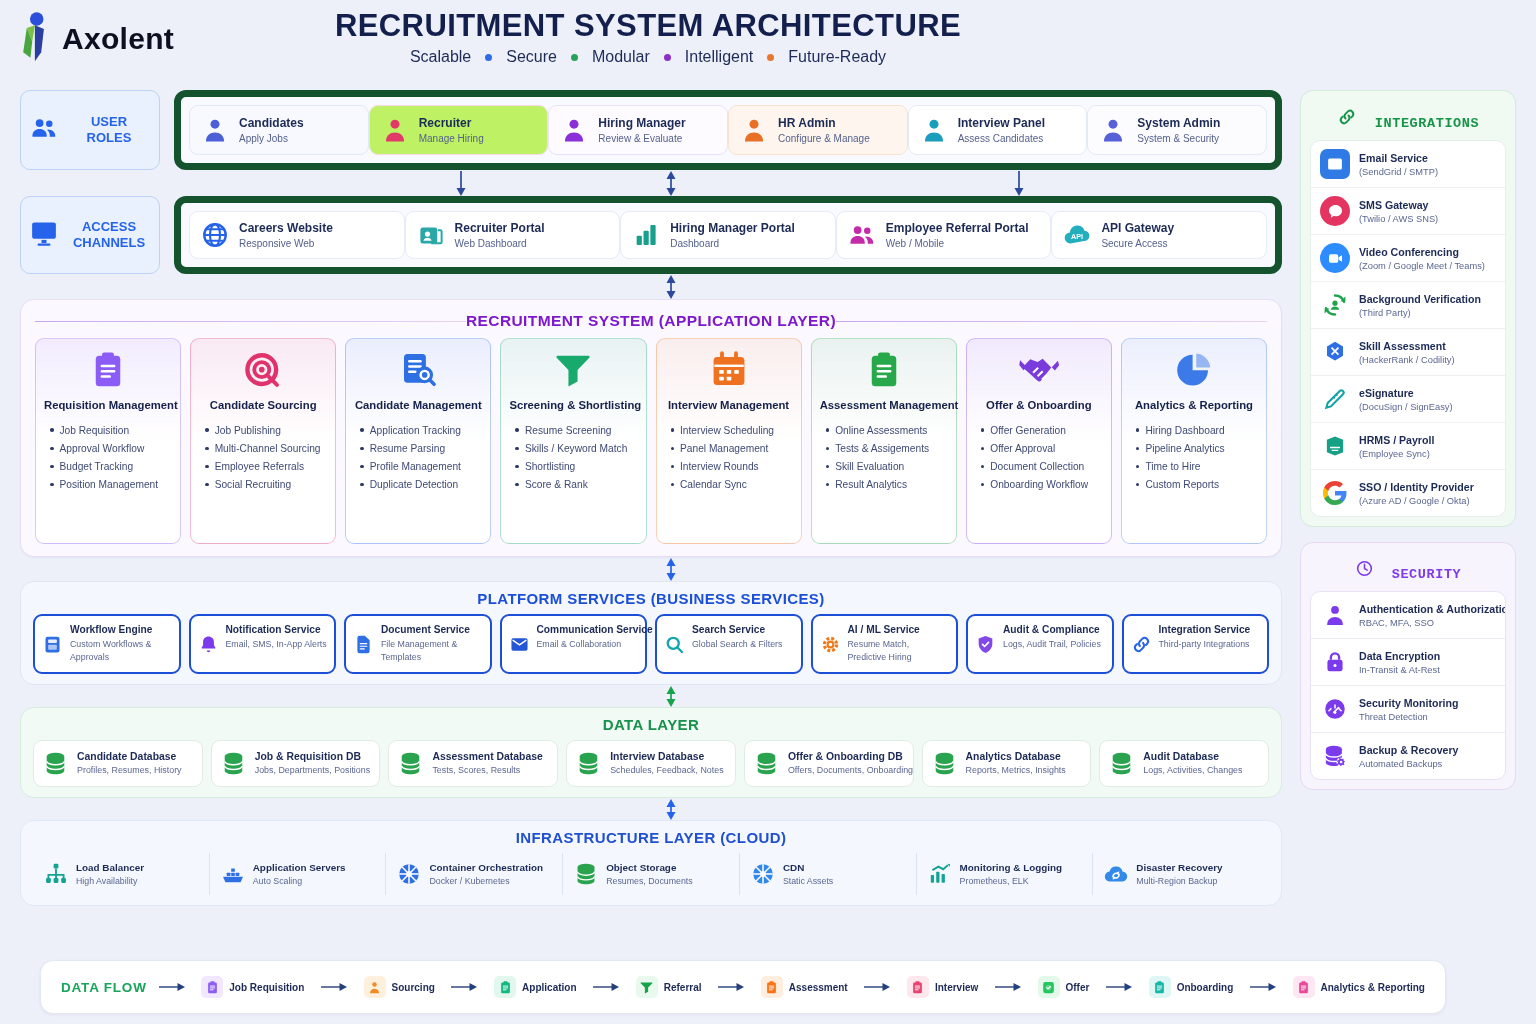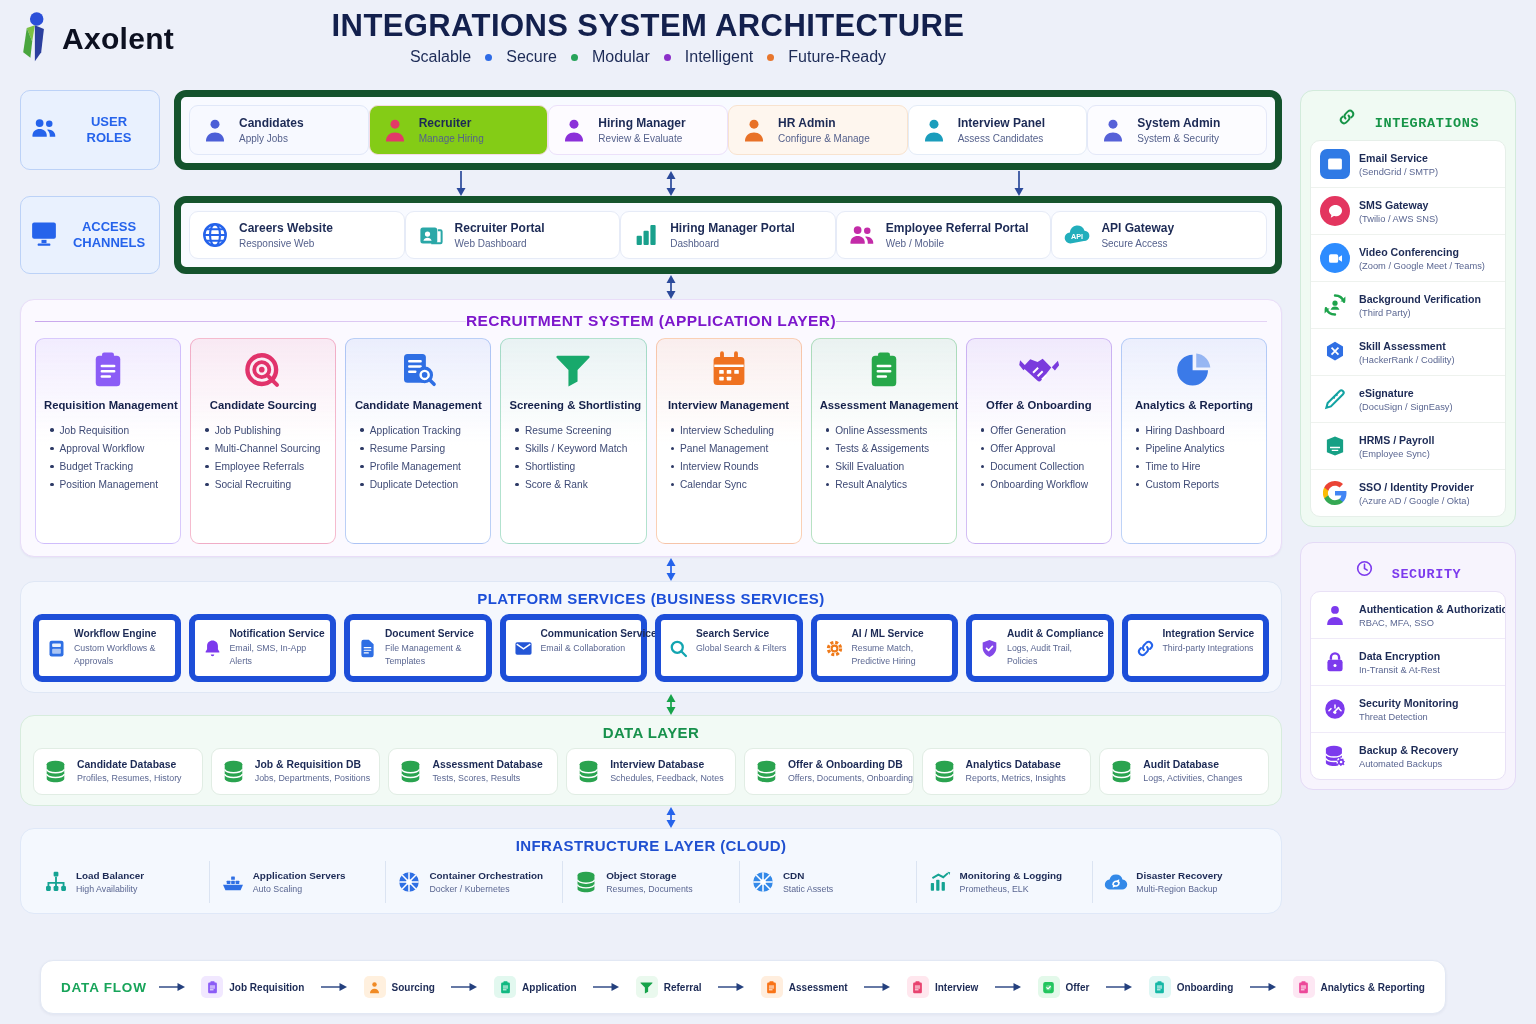"INTEGRATIONS SYSTEM ARCHITECTURE" h1 { text: INTEGRATIONS -> RECRUITMENT }
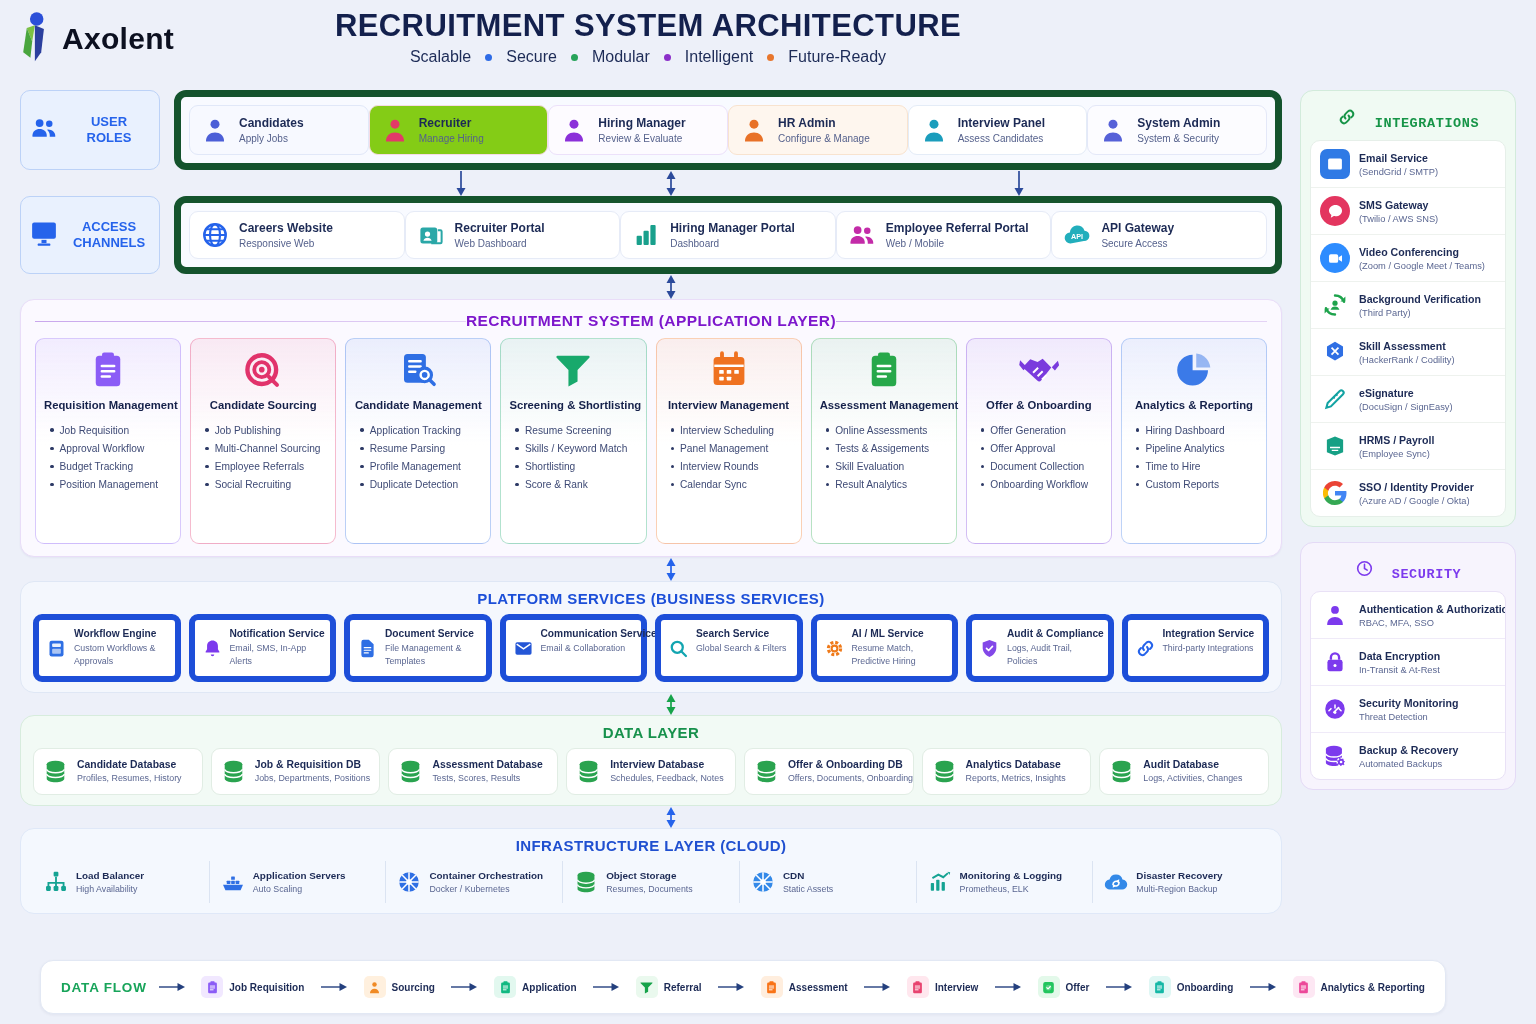"Recruiter" div.ucard { background: #84cc16 -> #bef264 }
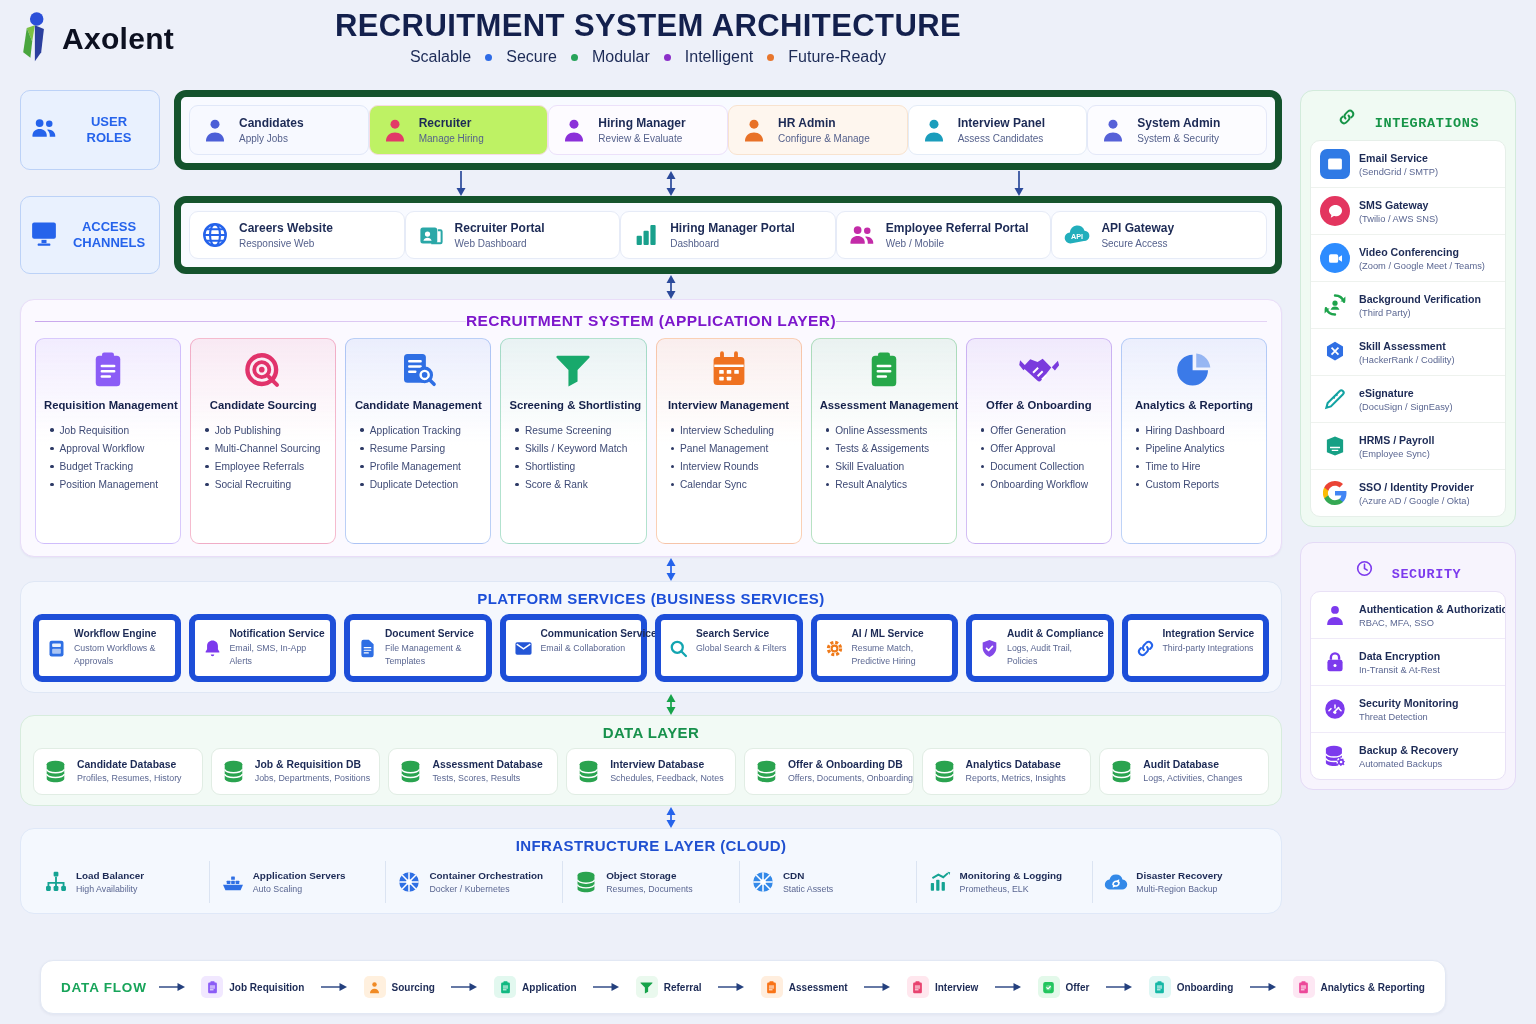"Workflow Engine" .pcard { border: 6px solid #1d4ed8 -> 2px solid #1d4ed8 }
